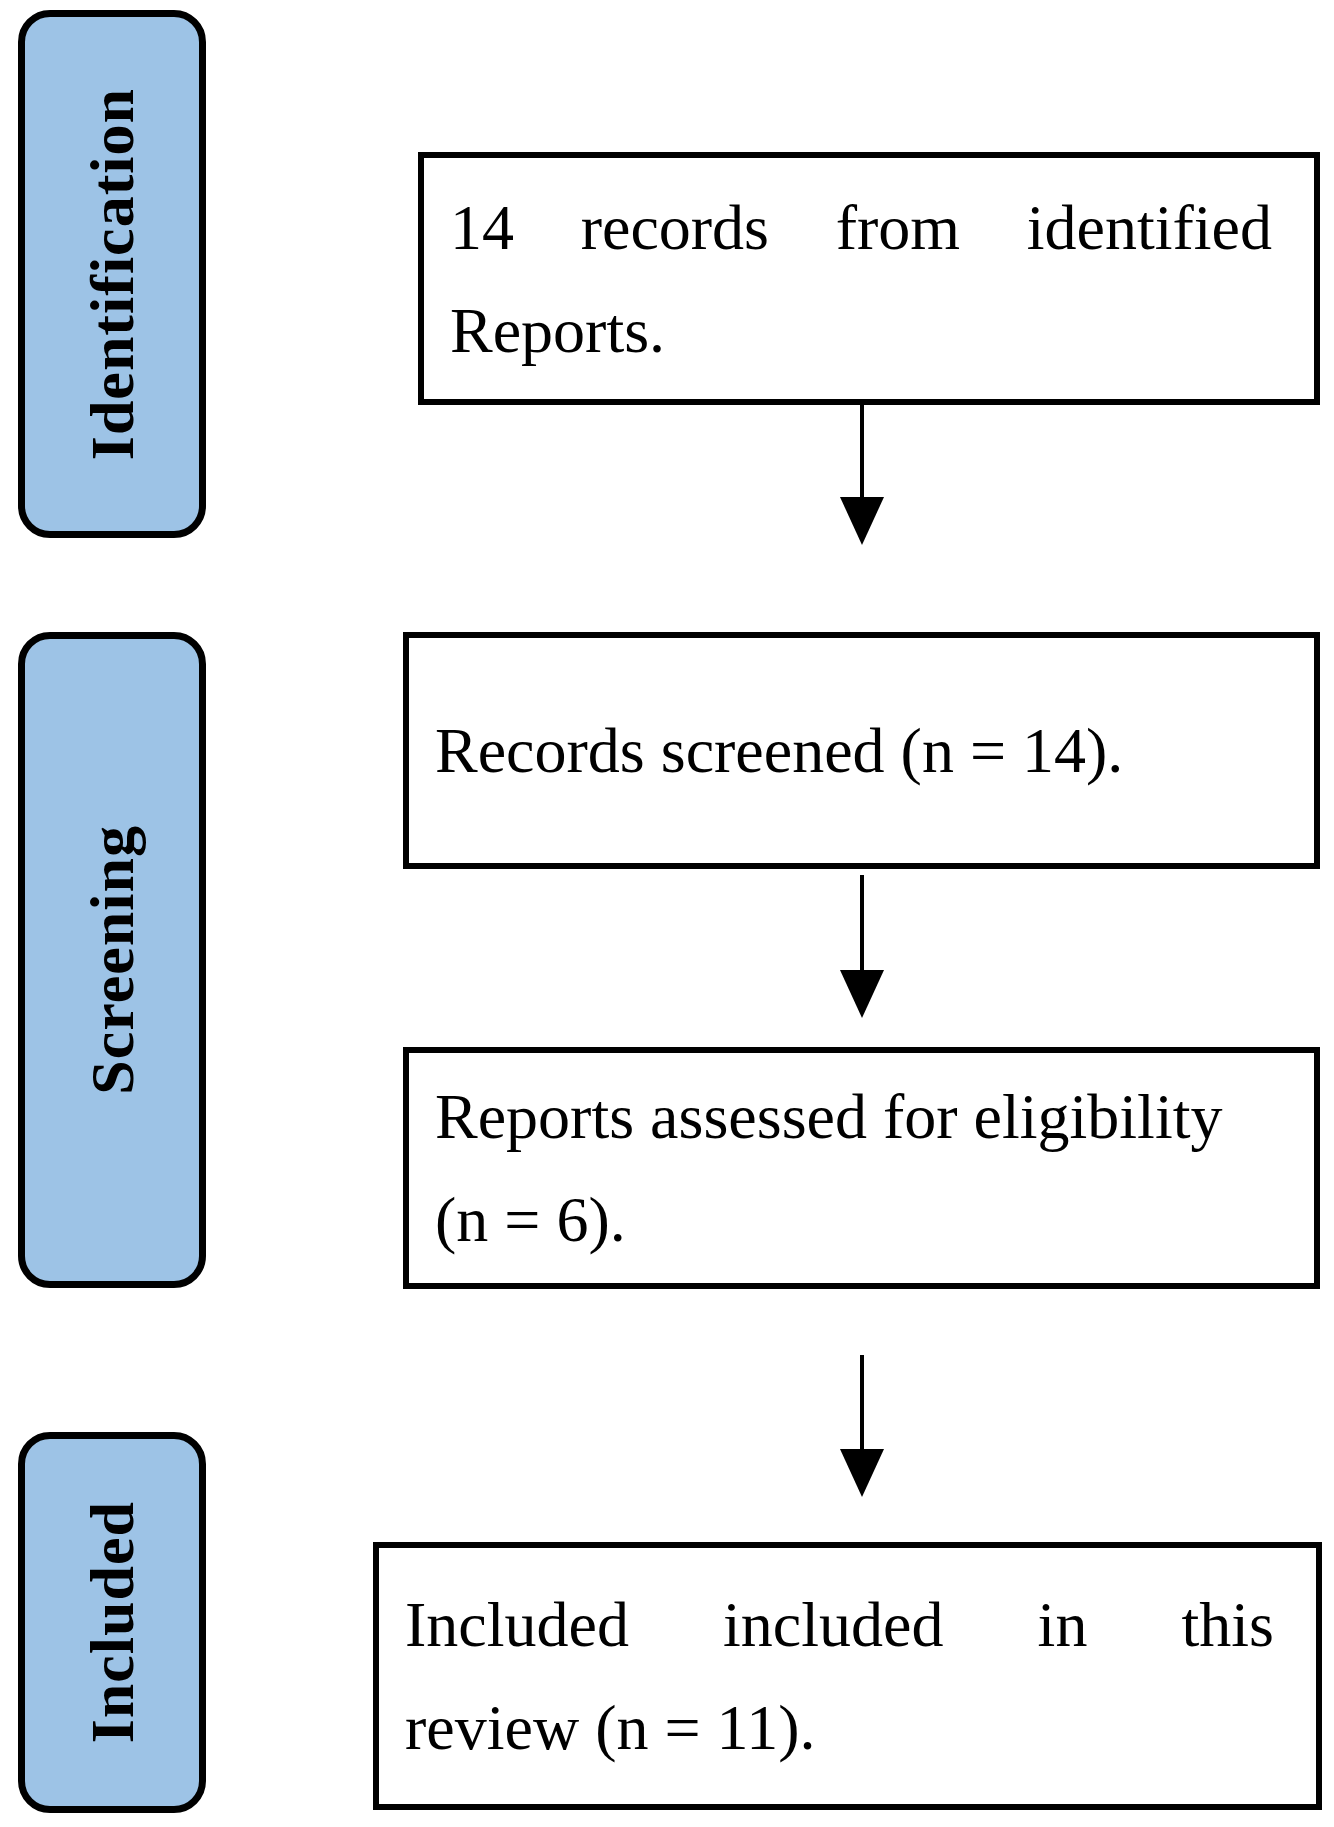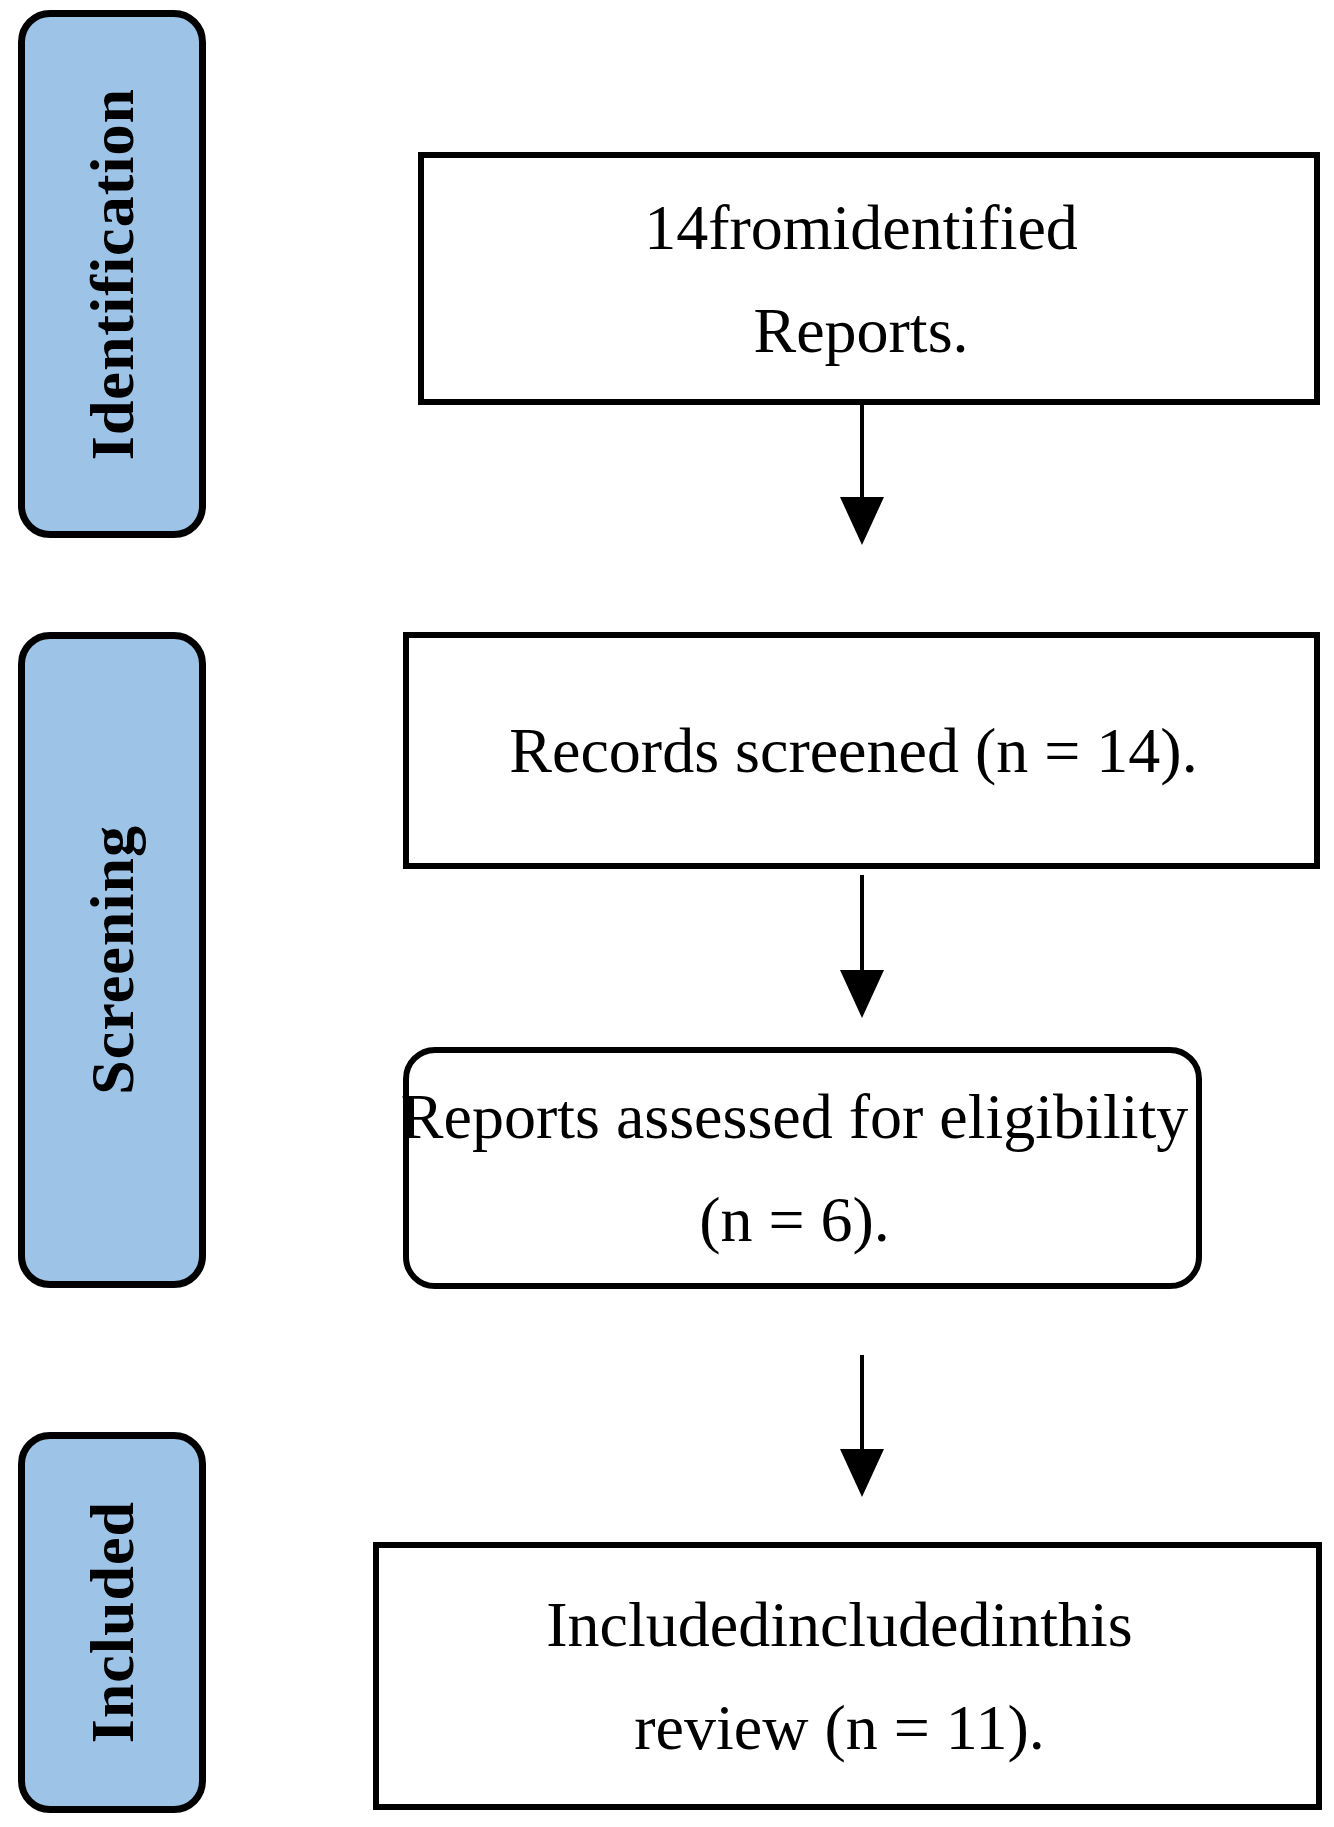"14" .fbox { align-items: center -> none }
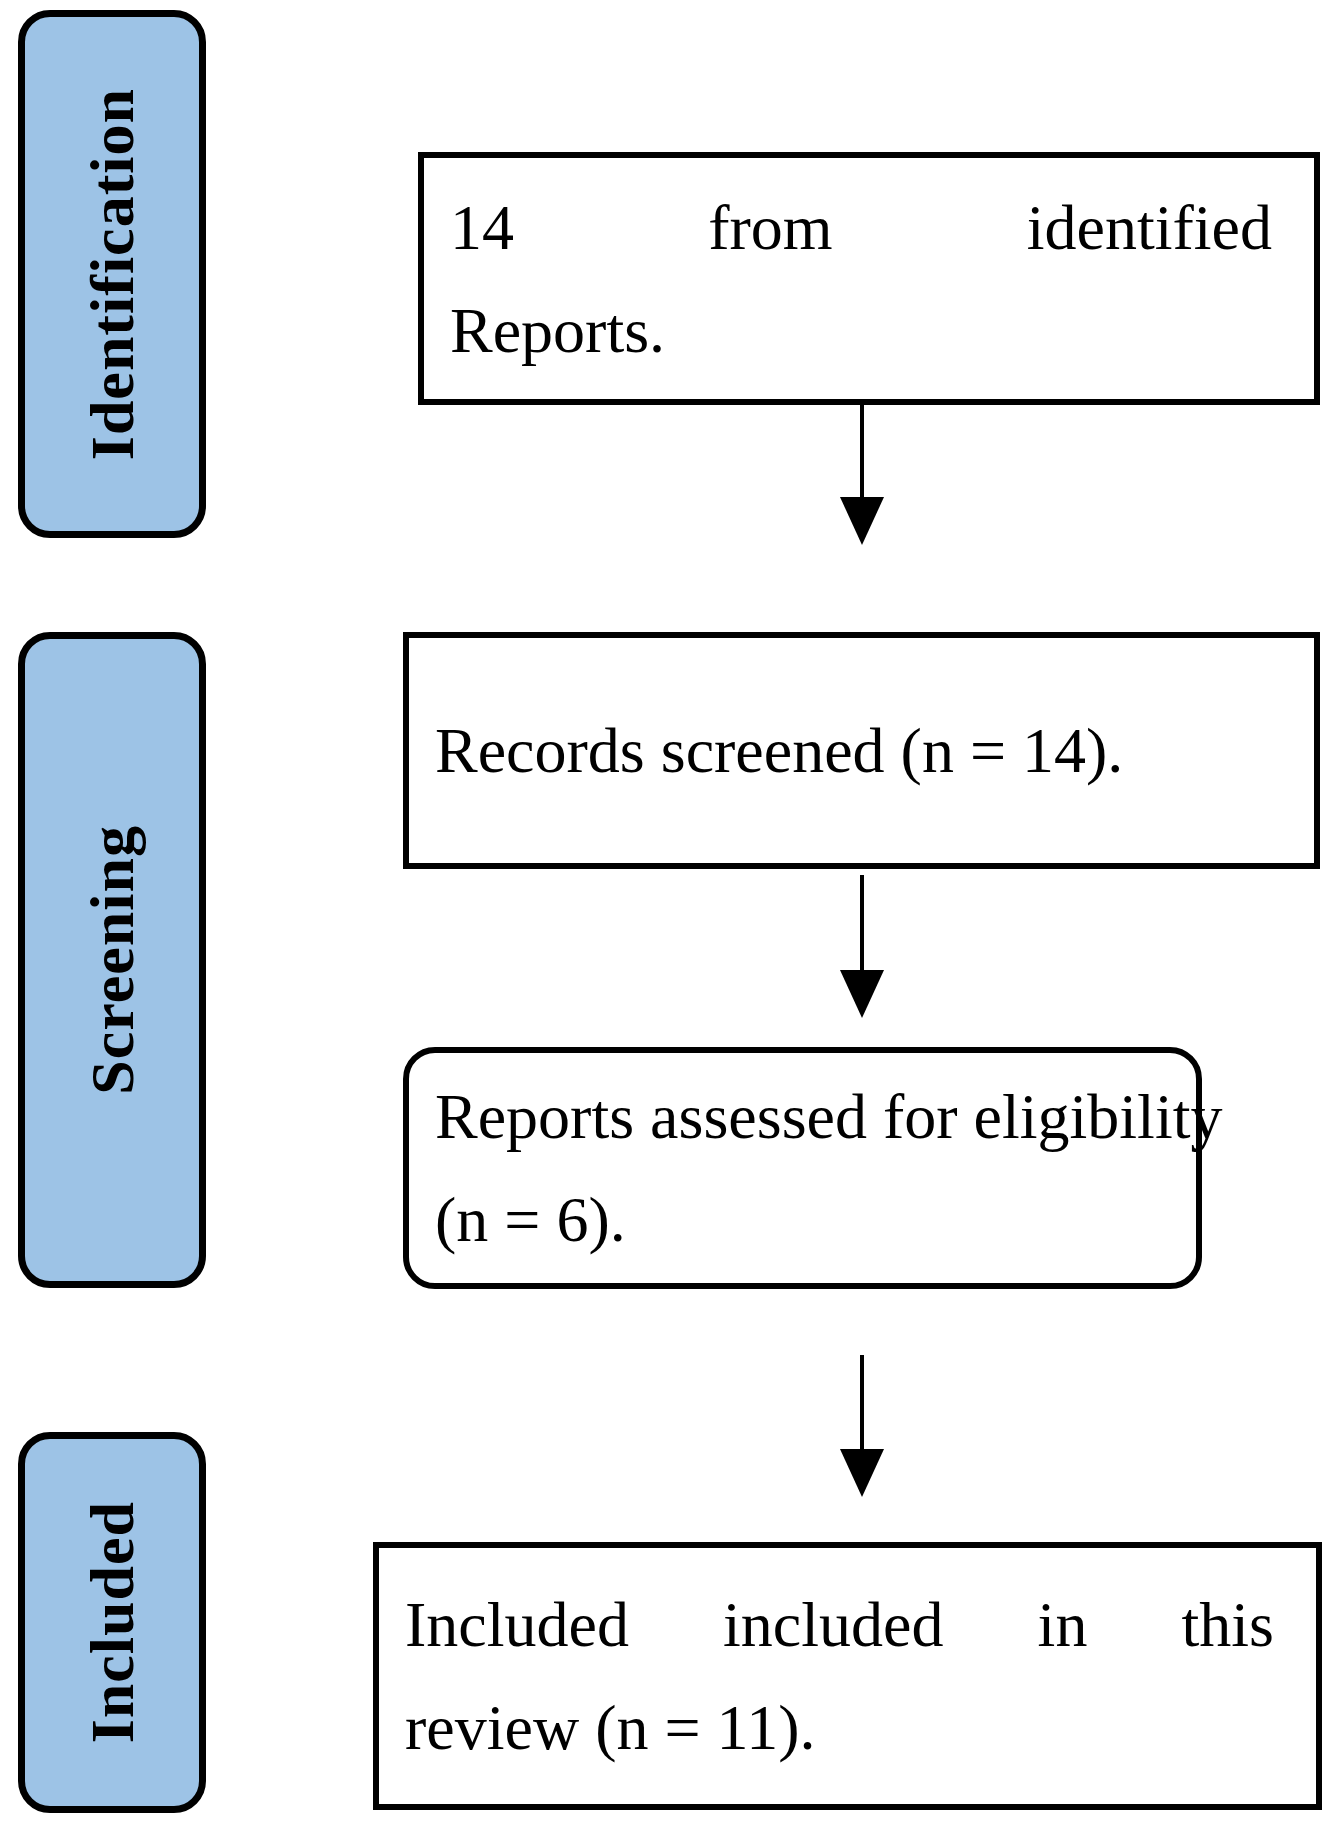"records" span { html: none -> <span>records</span> }
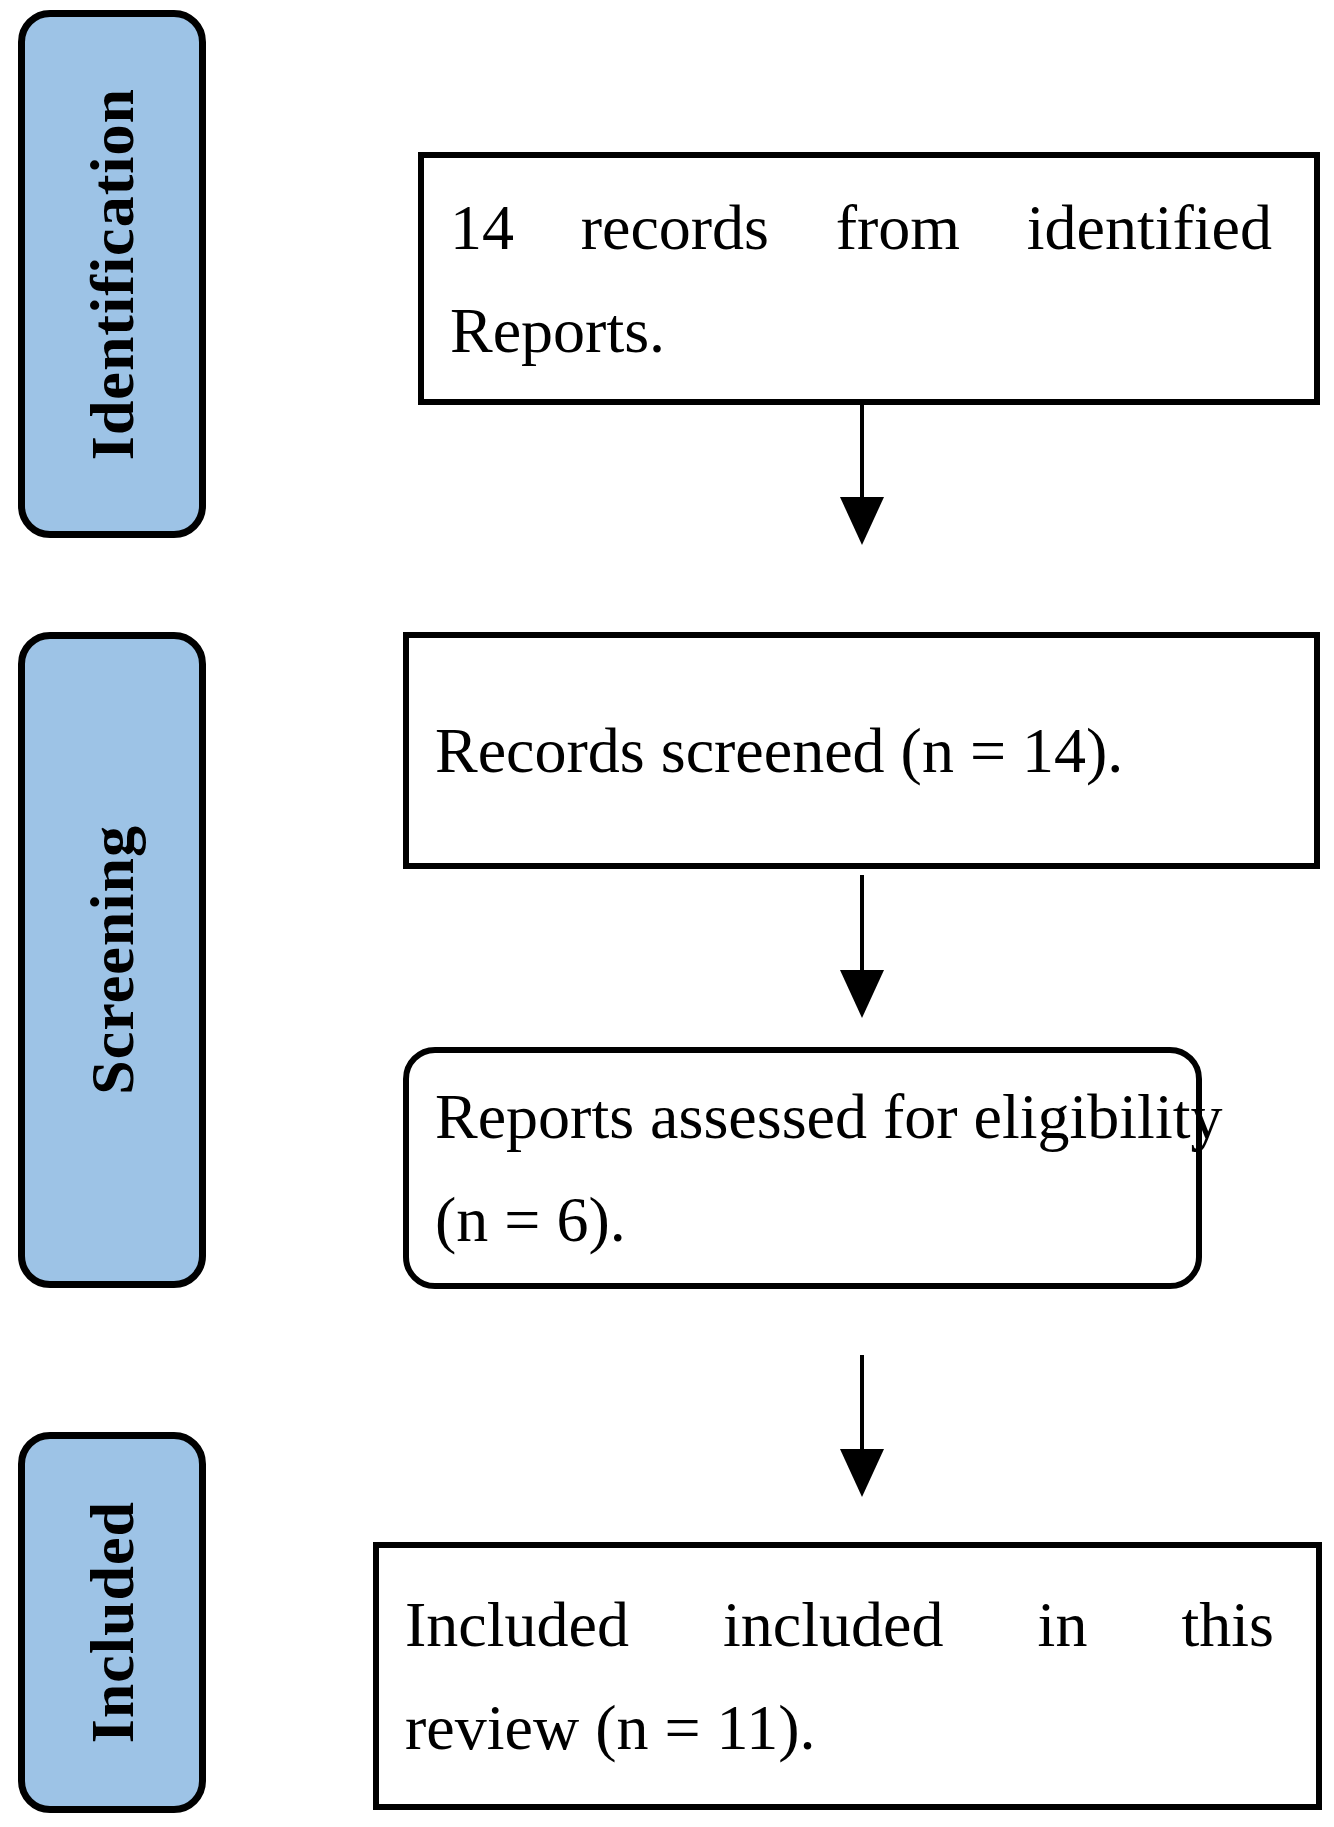"Reports assessed for eligibility" #fbox-2 { border-radius: 32px -> none; width: 799px -> 917px }
